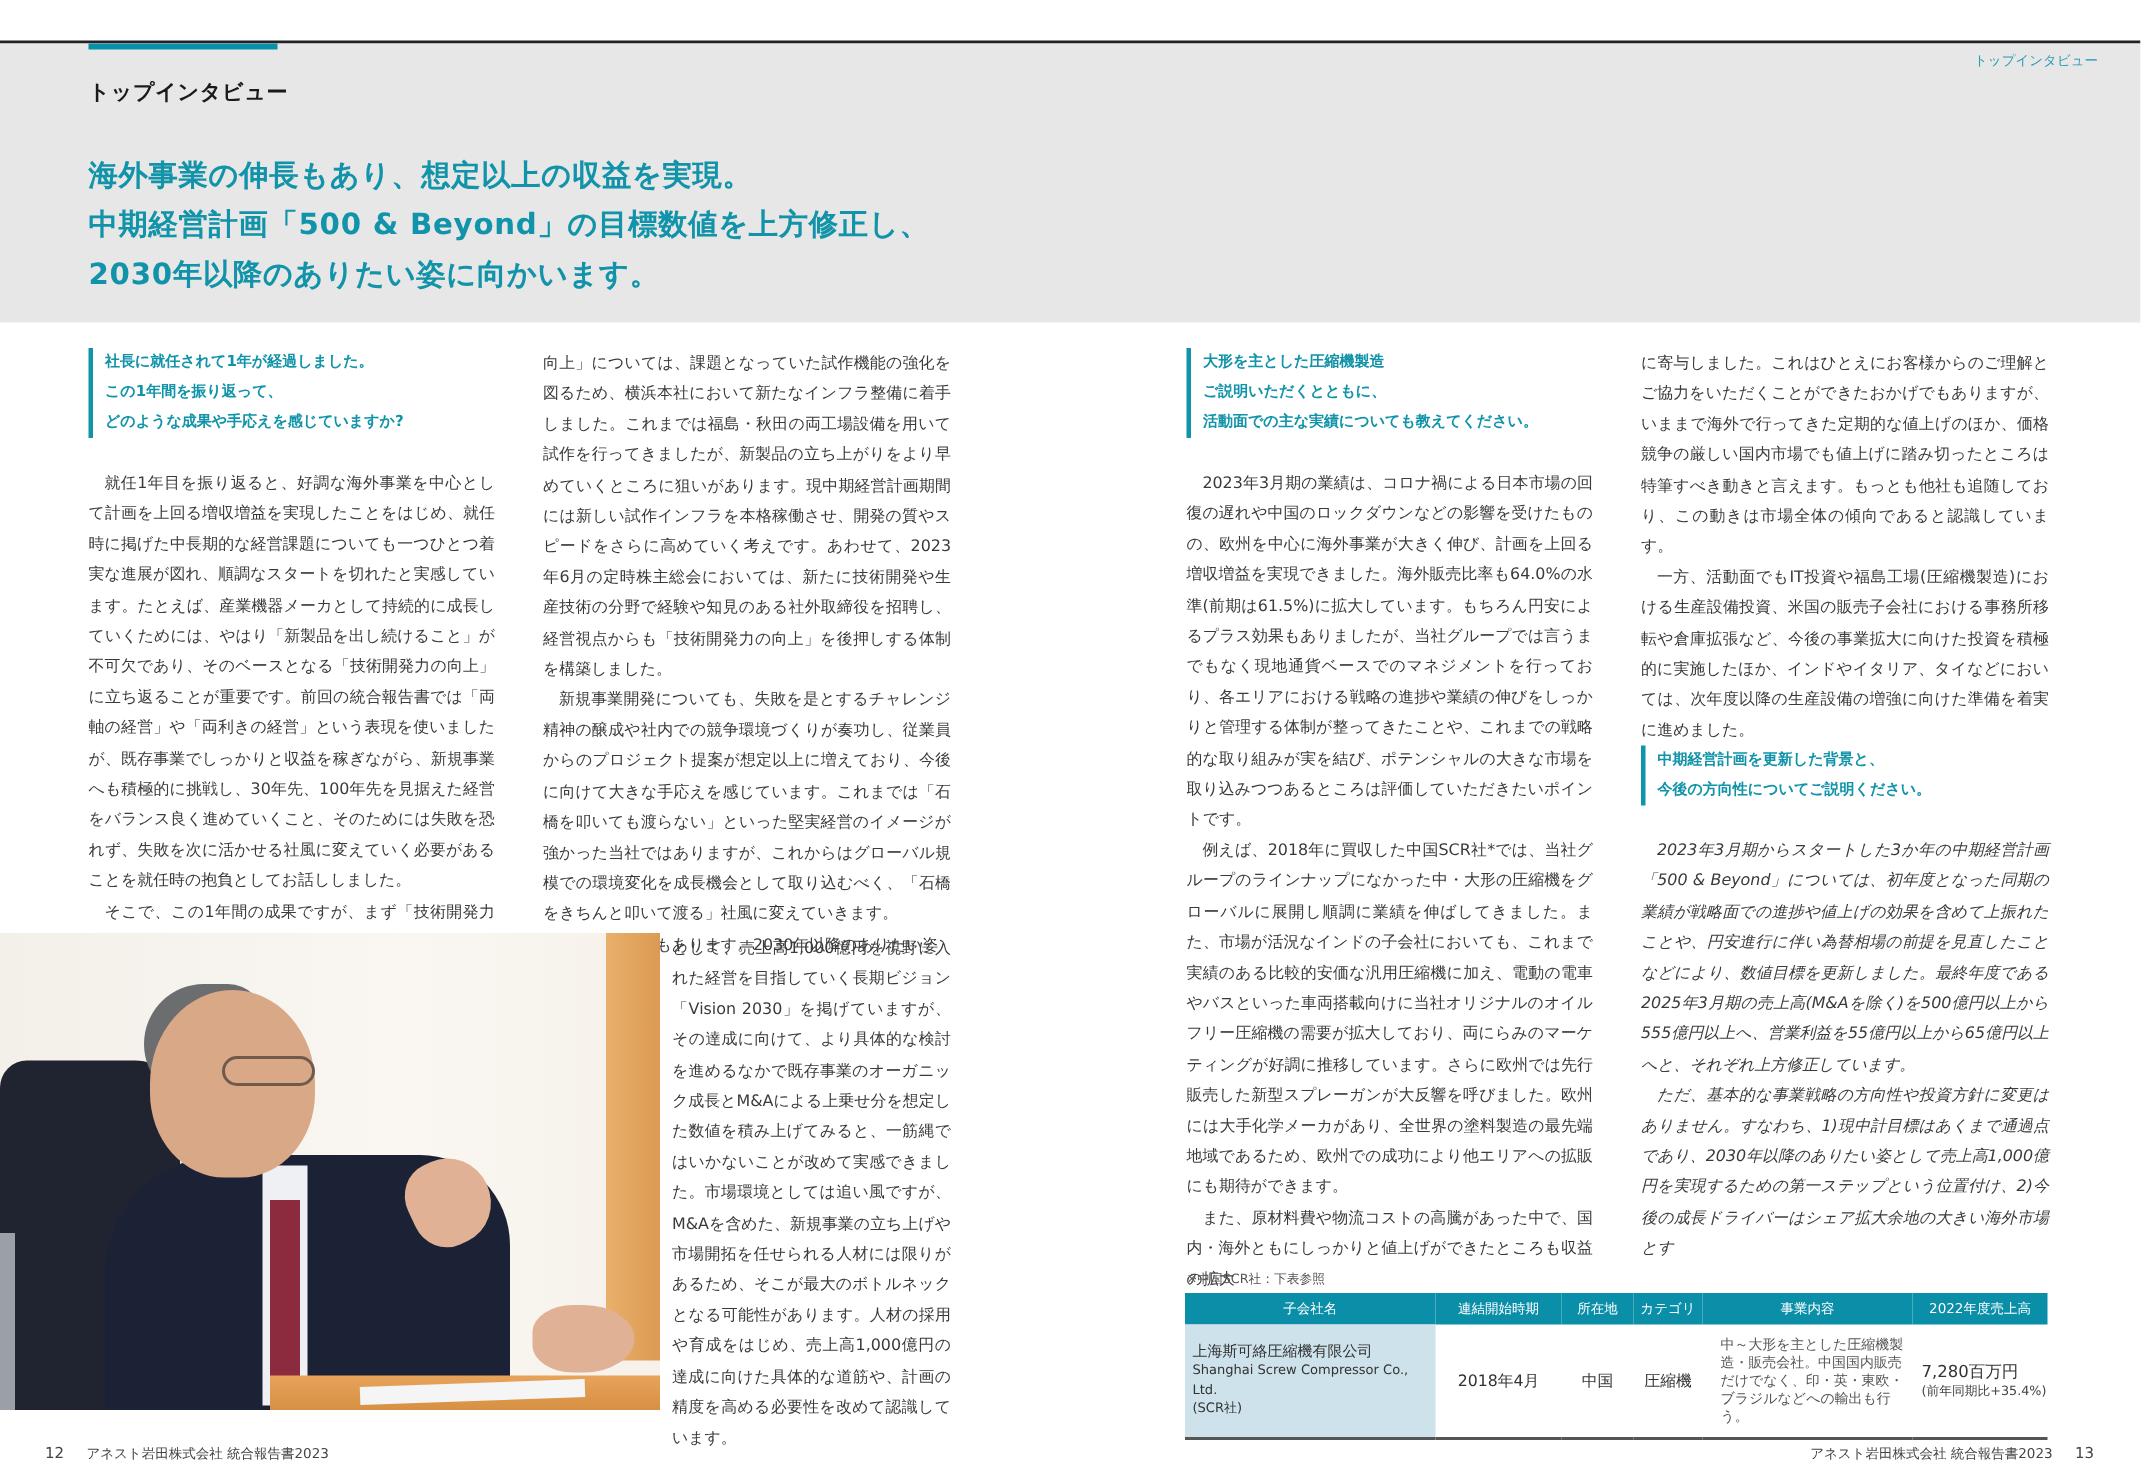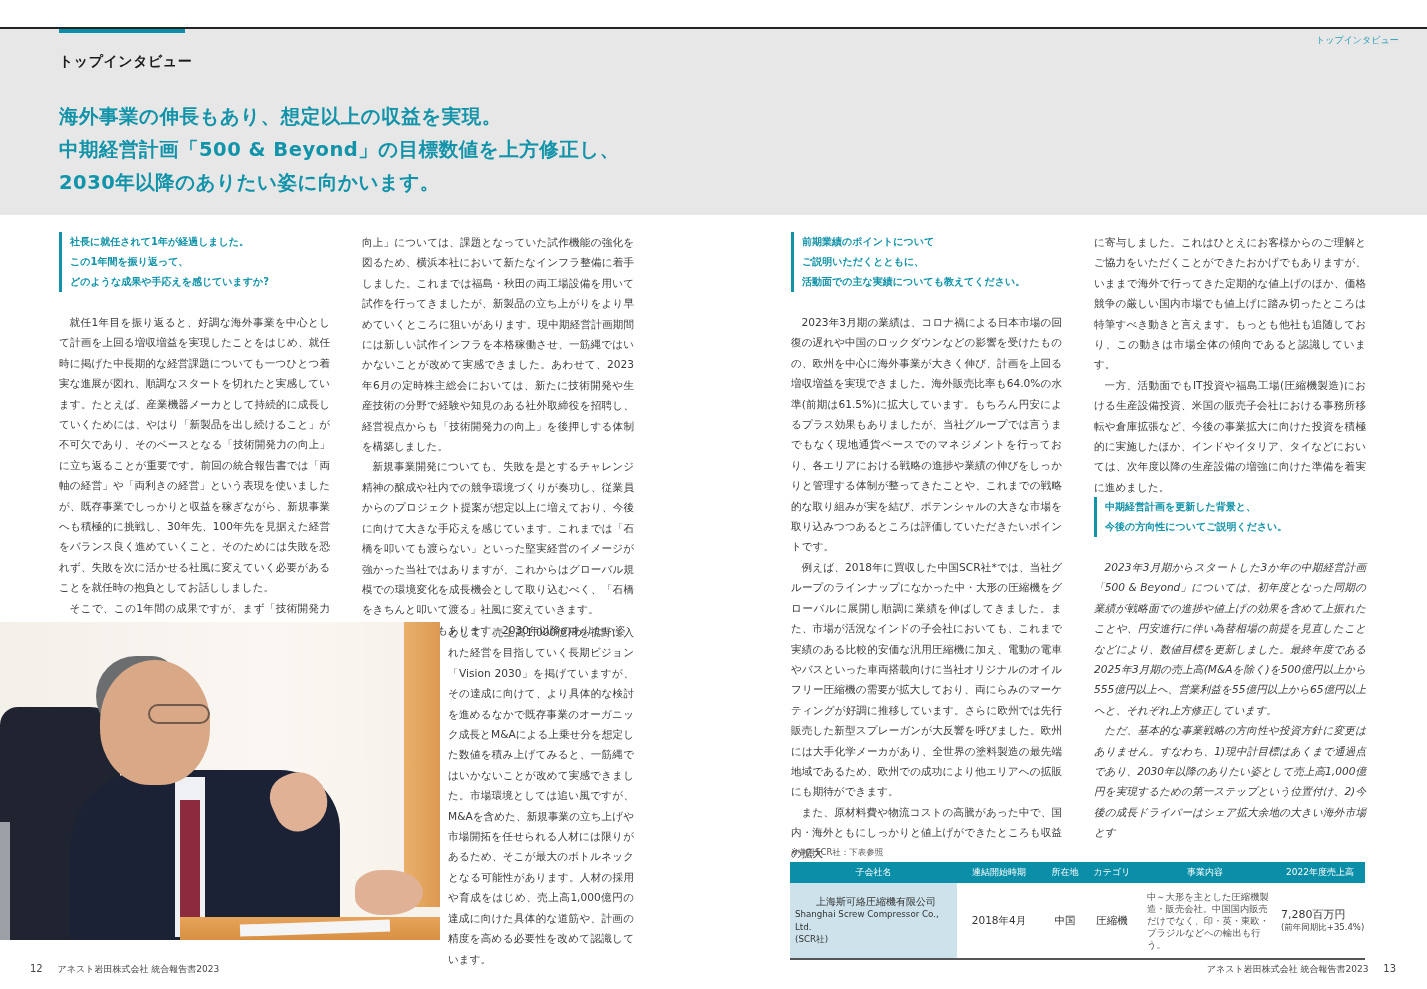"向上」については、課題となっていた試作機能の強化を図るため、横浜本社において新た" p.cont { text: 一筋縄ではいかないことが改めて実感できました -> 開発の質やスピードをさらに高めていく考えです }
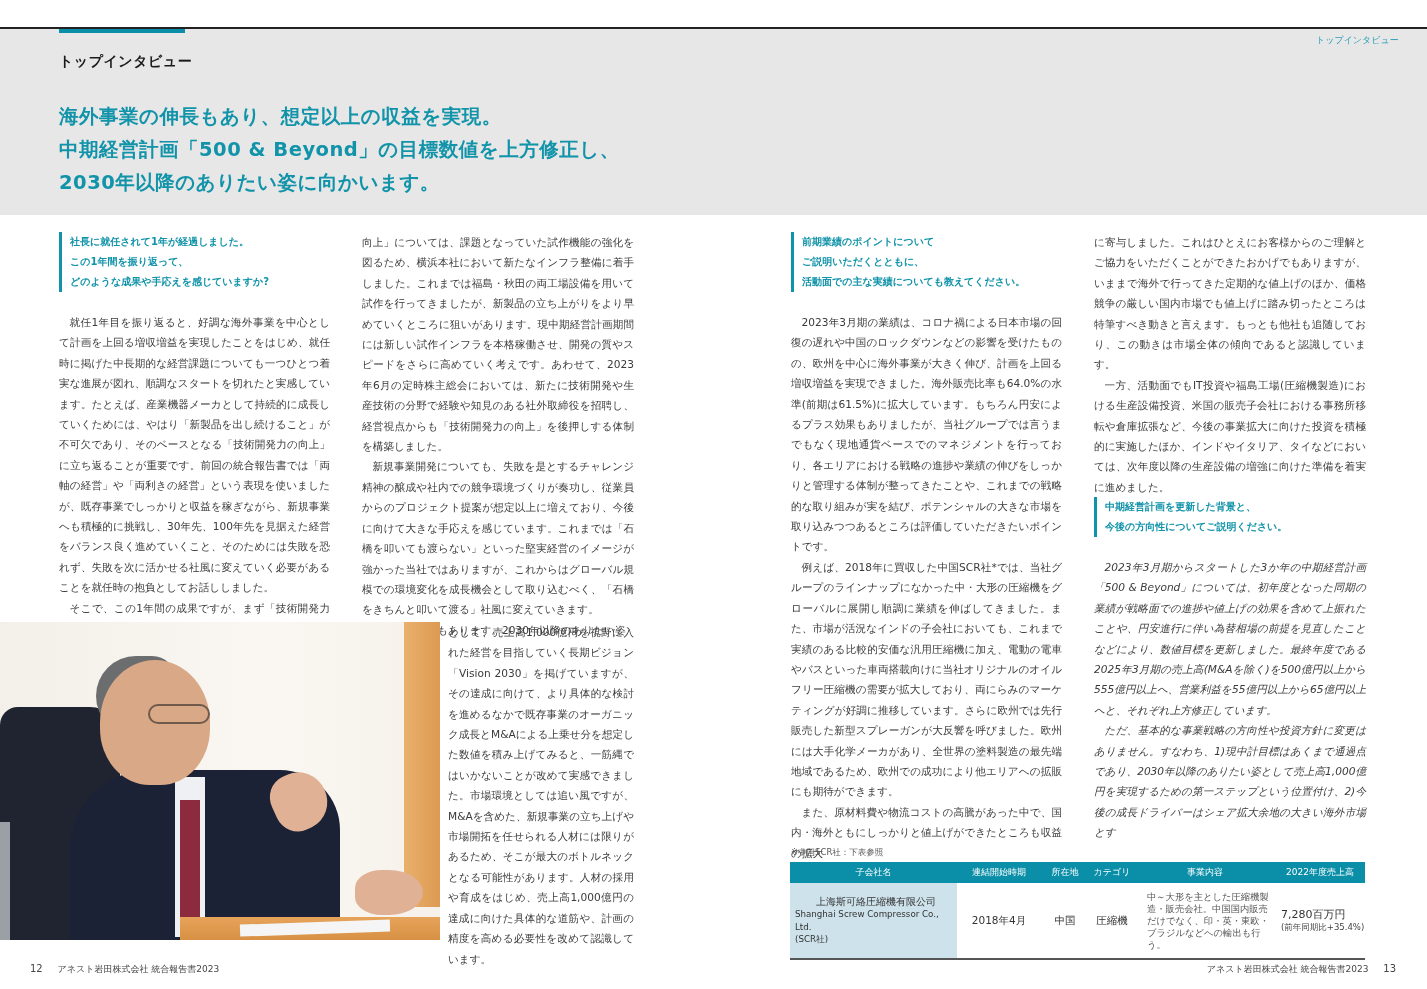"前期業績のポイントについて" div { text: 前期業績のポイントについて -> 大形を主とした圧縮機製造 }
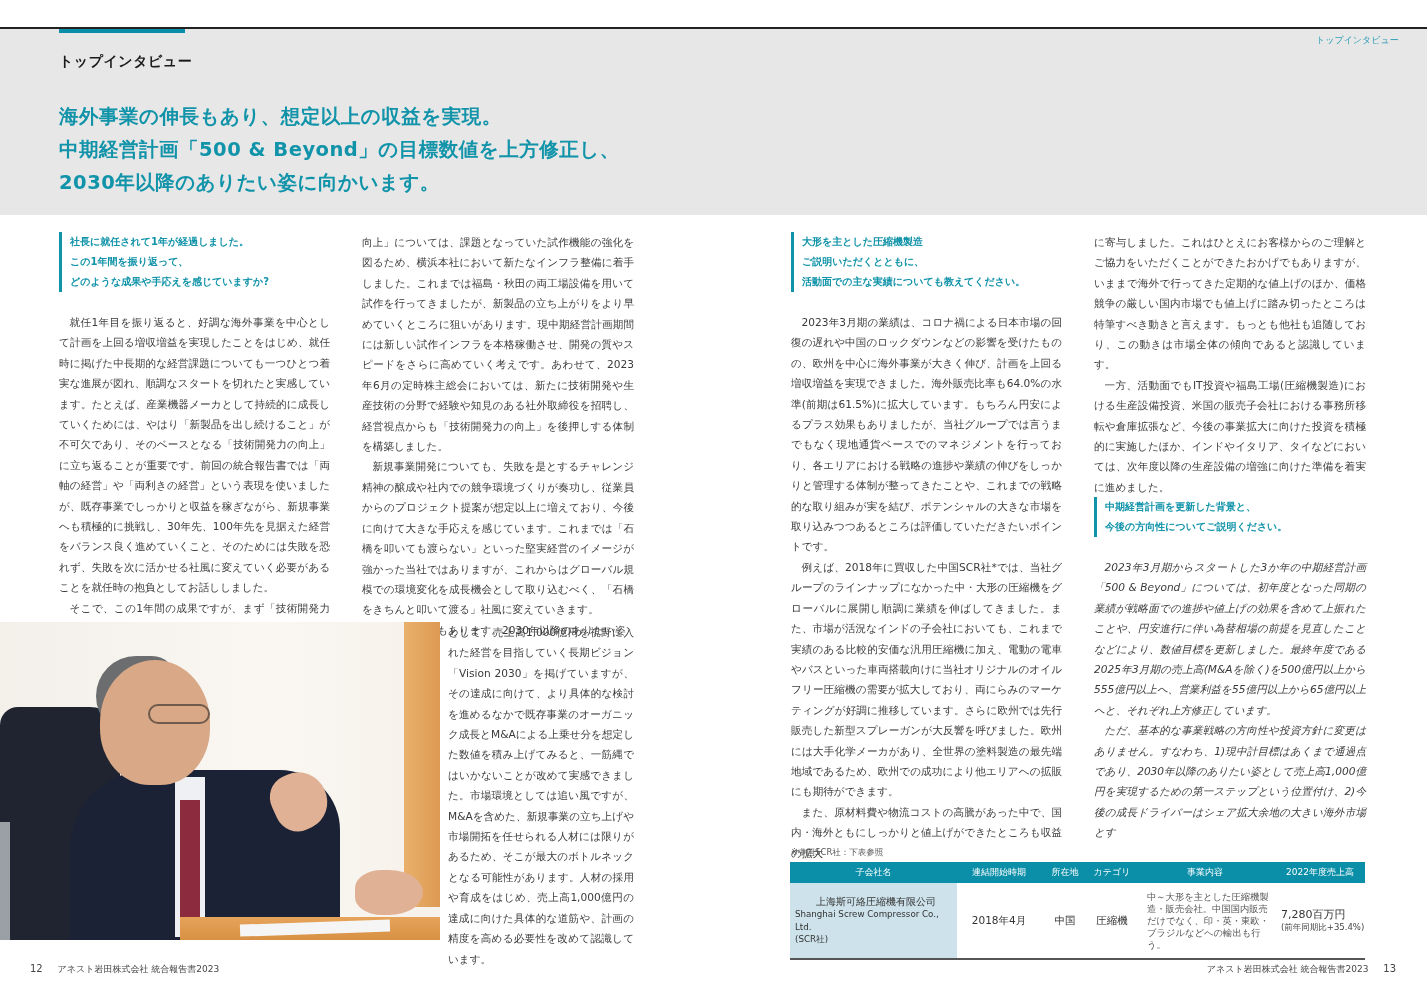"上海斯可絡圧縮機有限公司" table.sub td.name .jp { margin-left: 21px -> none }
